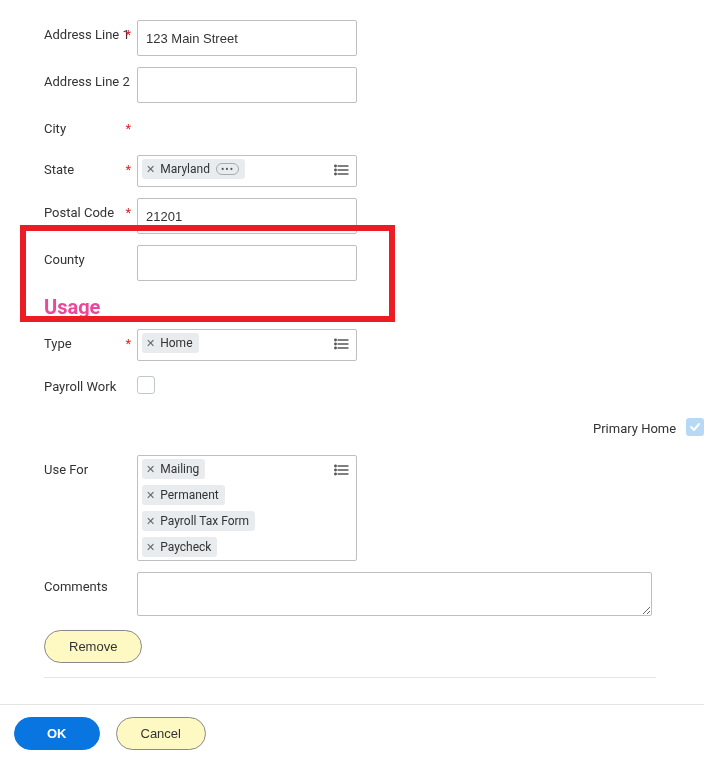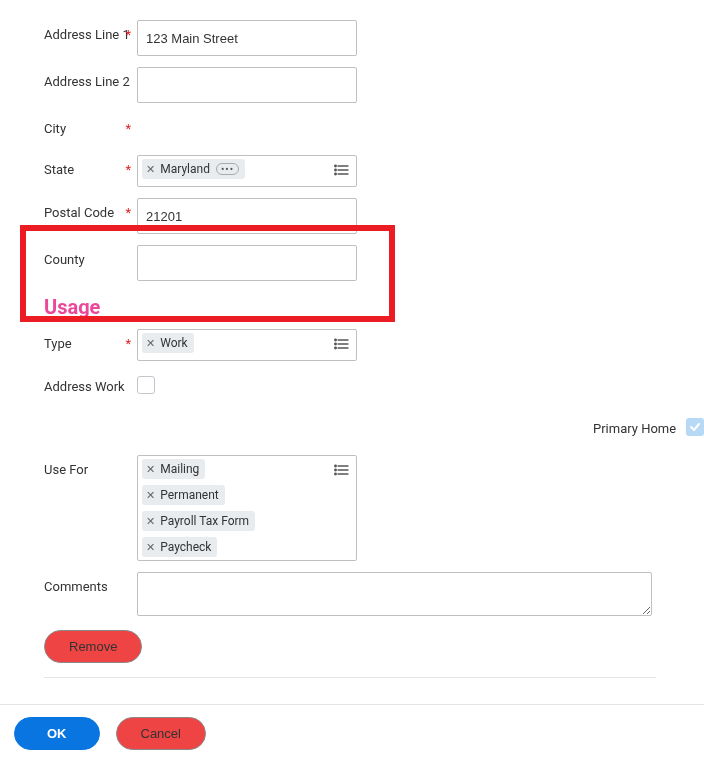"Work" span { text: Work -> Home }
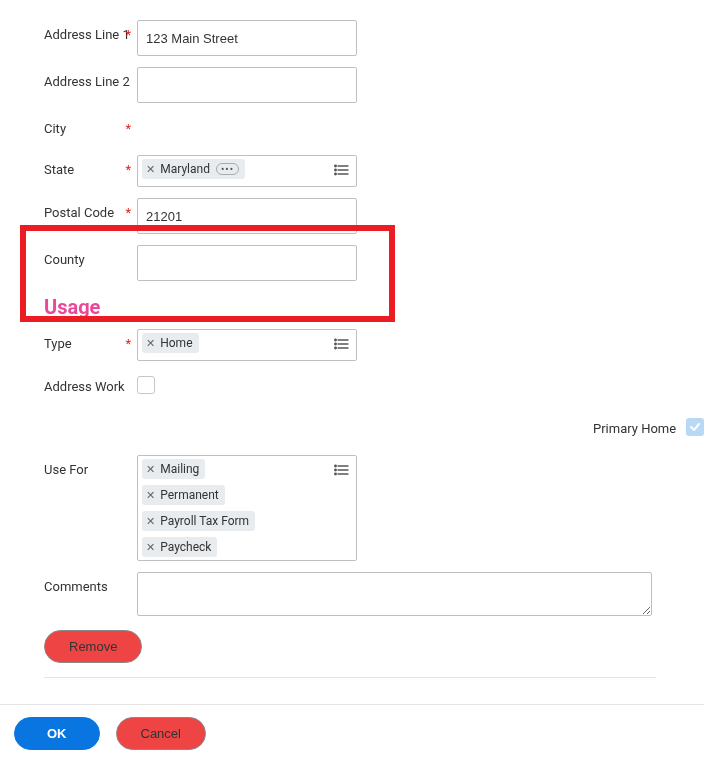"Address Work" span { text: Address -> Payroll }
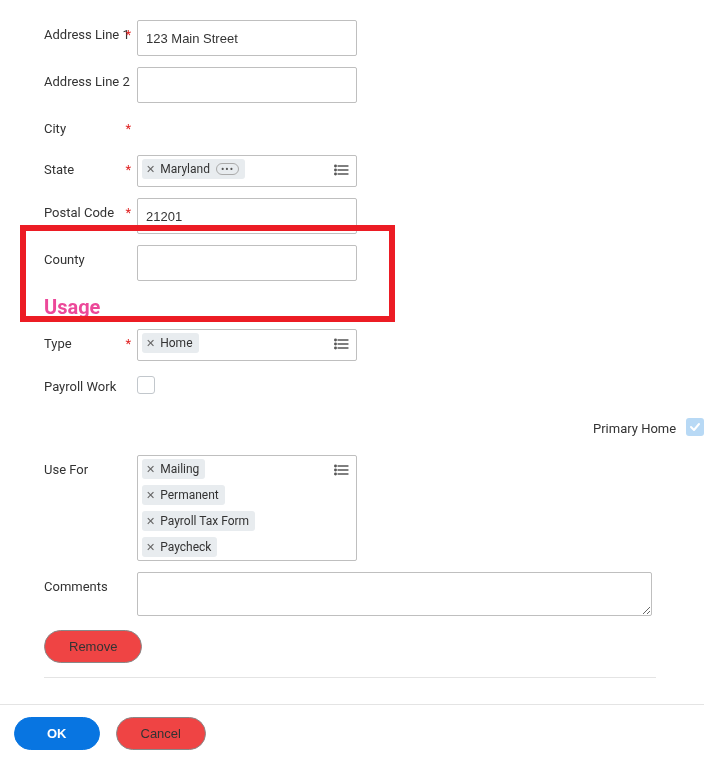"Remove" .pill-button { background: #ef4444 -> #fef9c3 }
